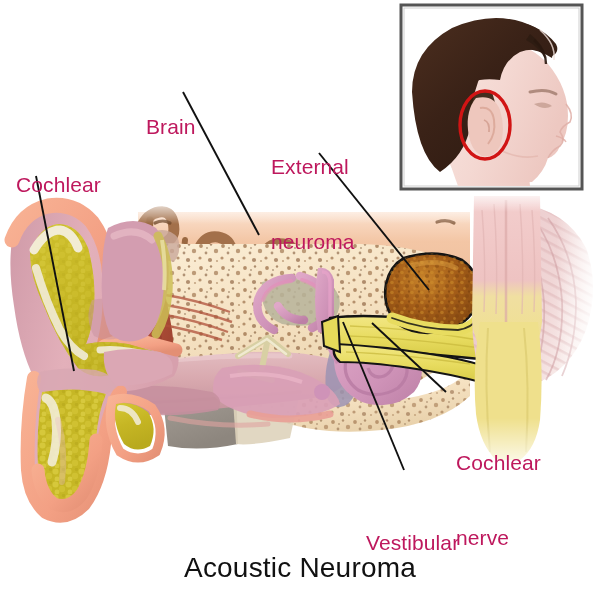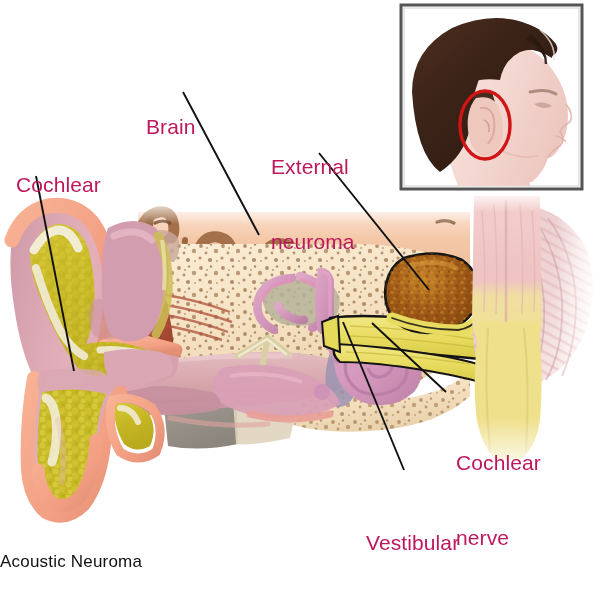"Acoustic Neuroma" #caption { font-size: 17px -> 28px; text-align: none -> center }
